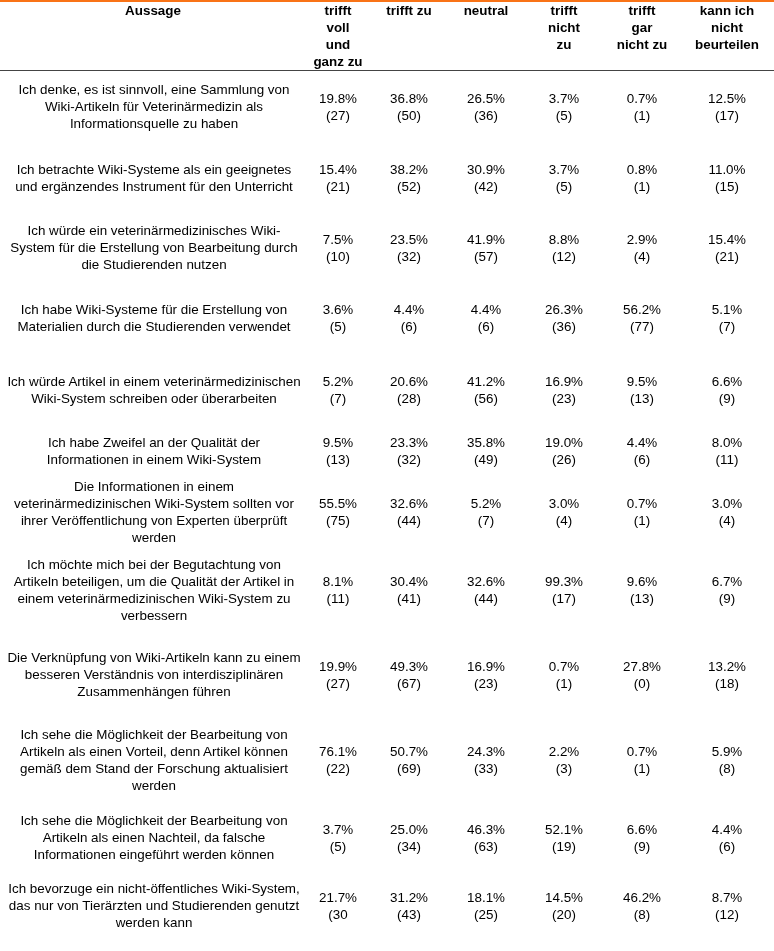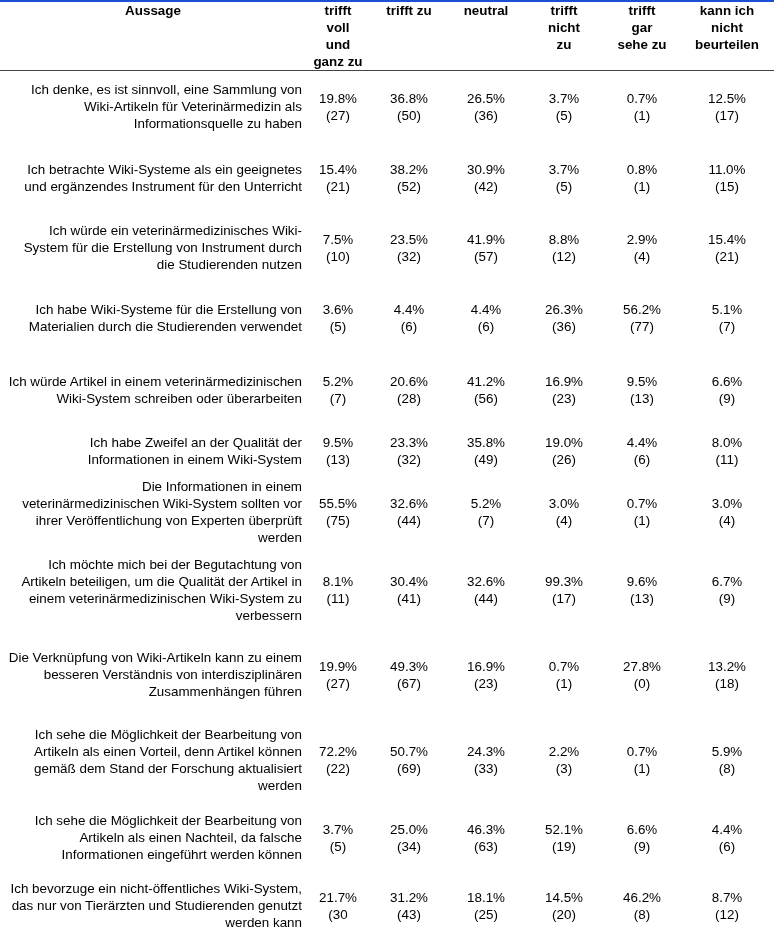"Aussage" thead th { border-top: 2px solid #1d4ed8 -> 2px solid #f97316 }
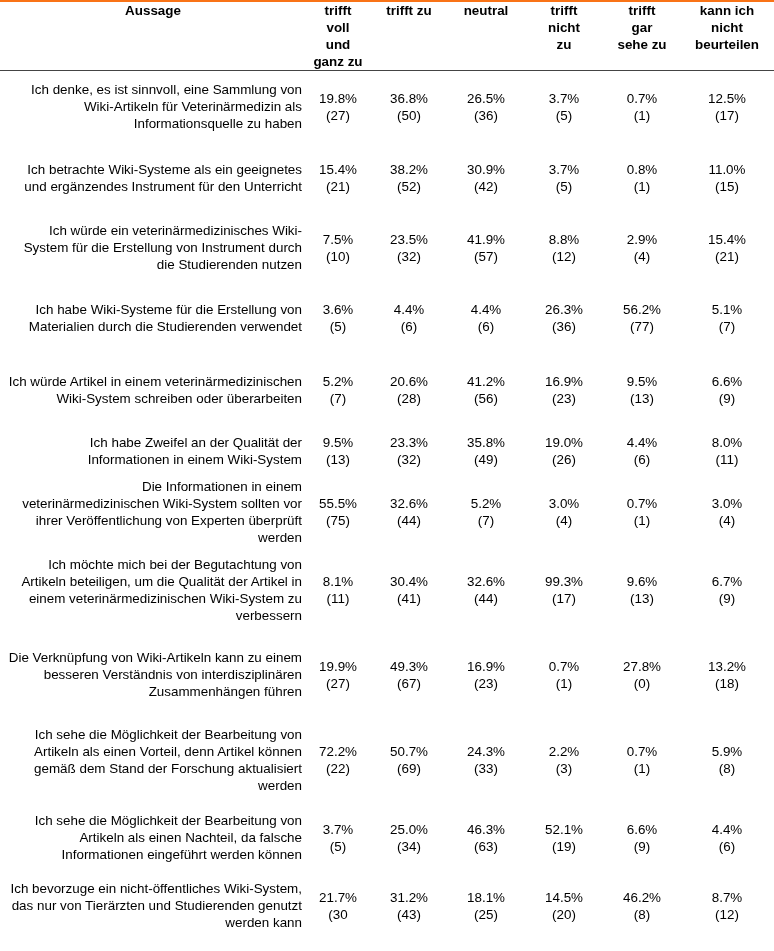"sehe zu" span { text: sehe -> nicht }
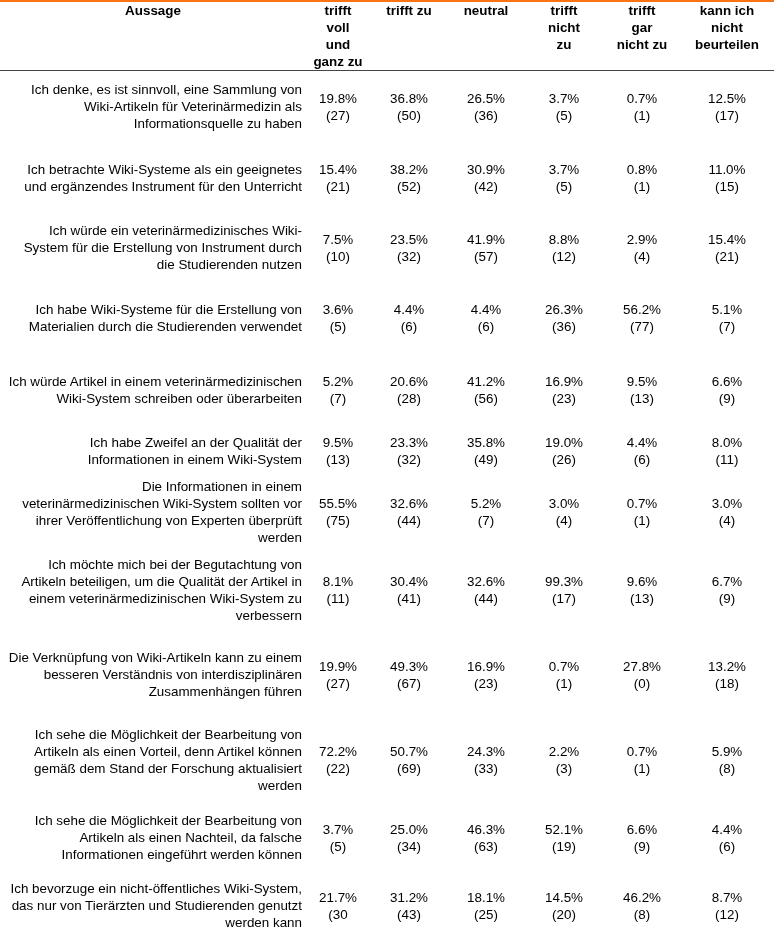"Ich denke, es ist sinnvoll," td.statement { text-align: right -> center }
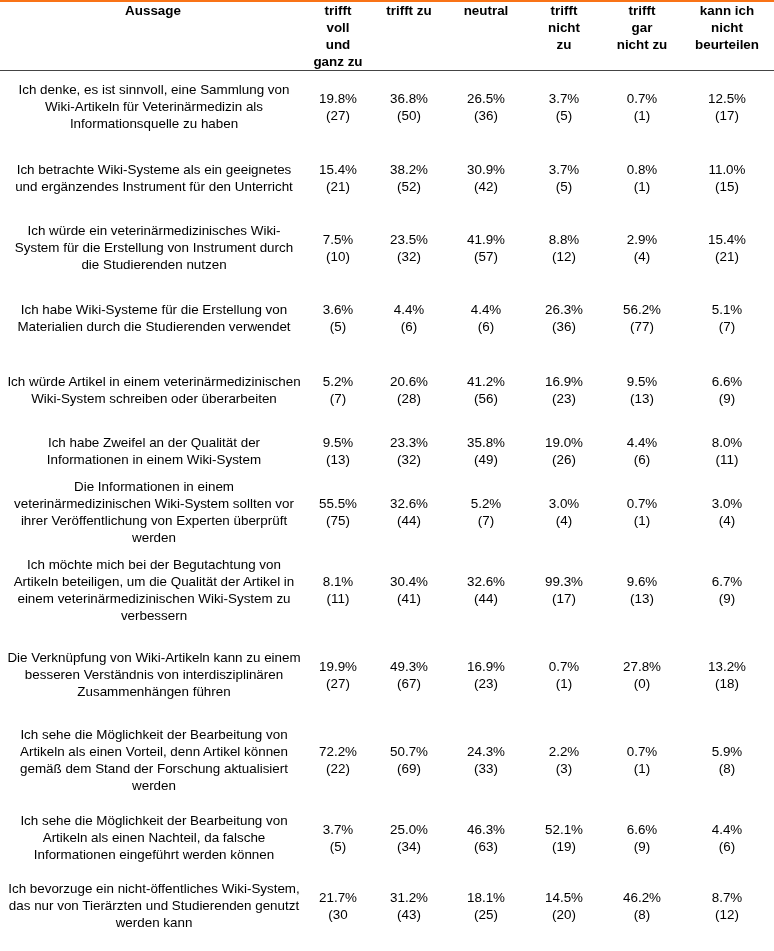"Ich würde ein veterinärmedizinisches" td.statement { text: Instrument -> Bearbeitung }
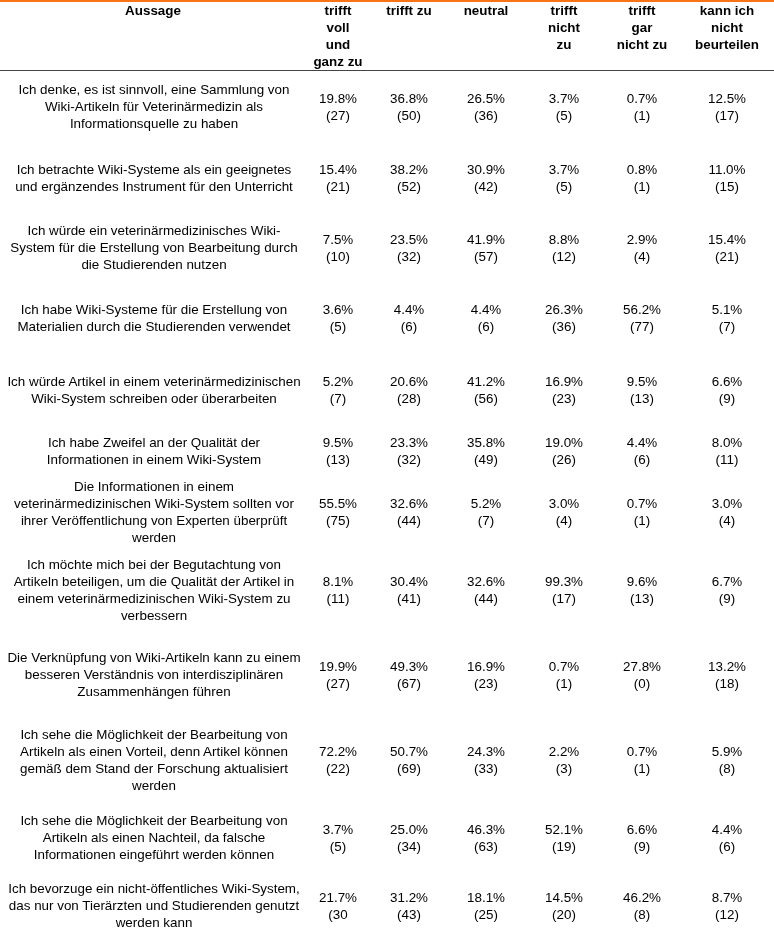"72.2%" span { text: 72.2% -> 76.1% }
